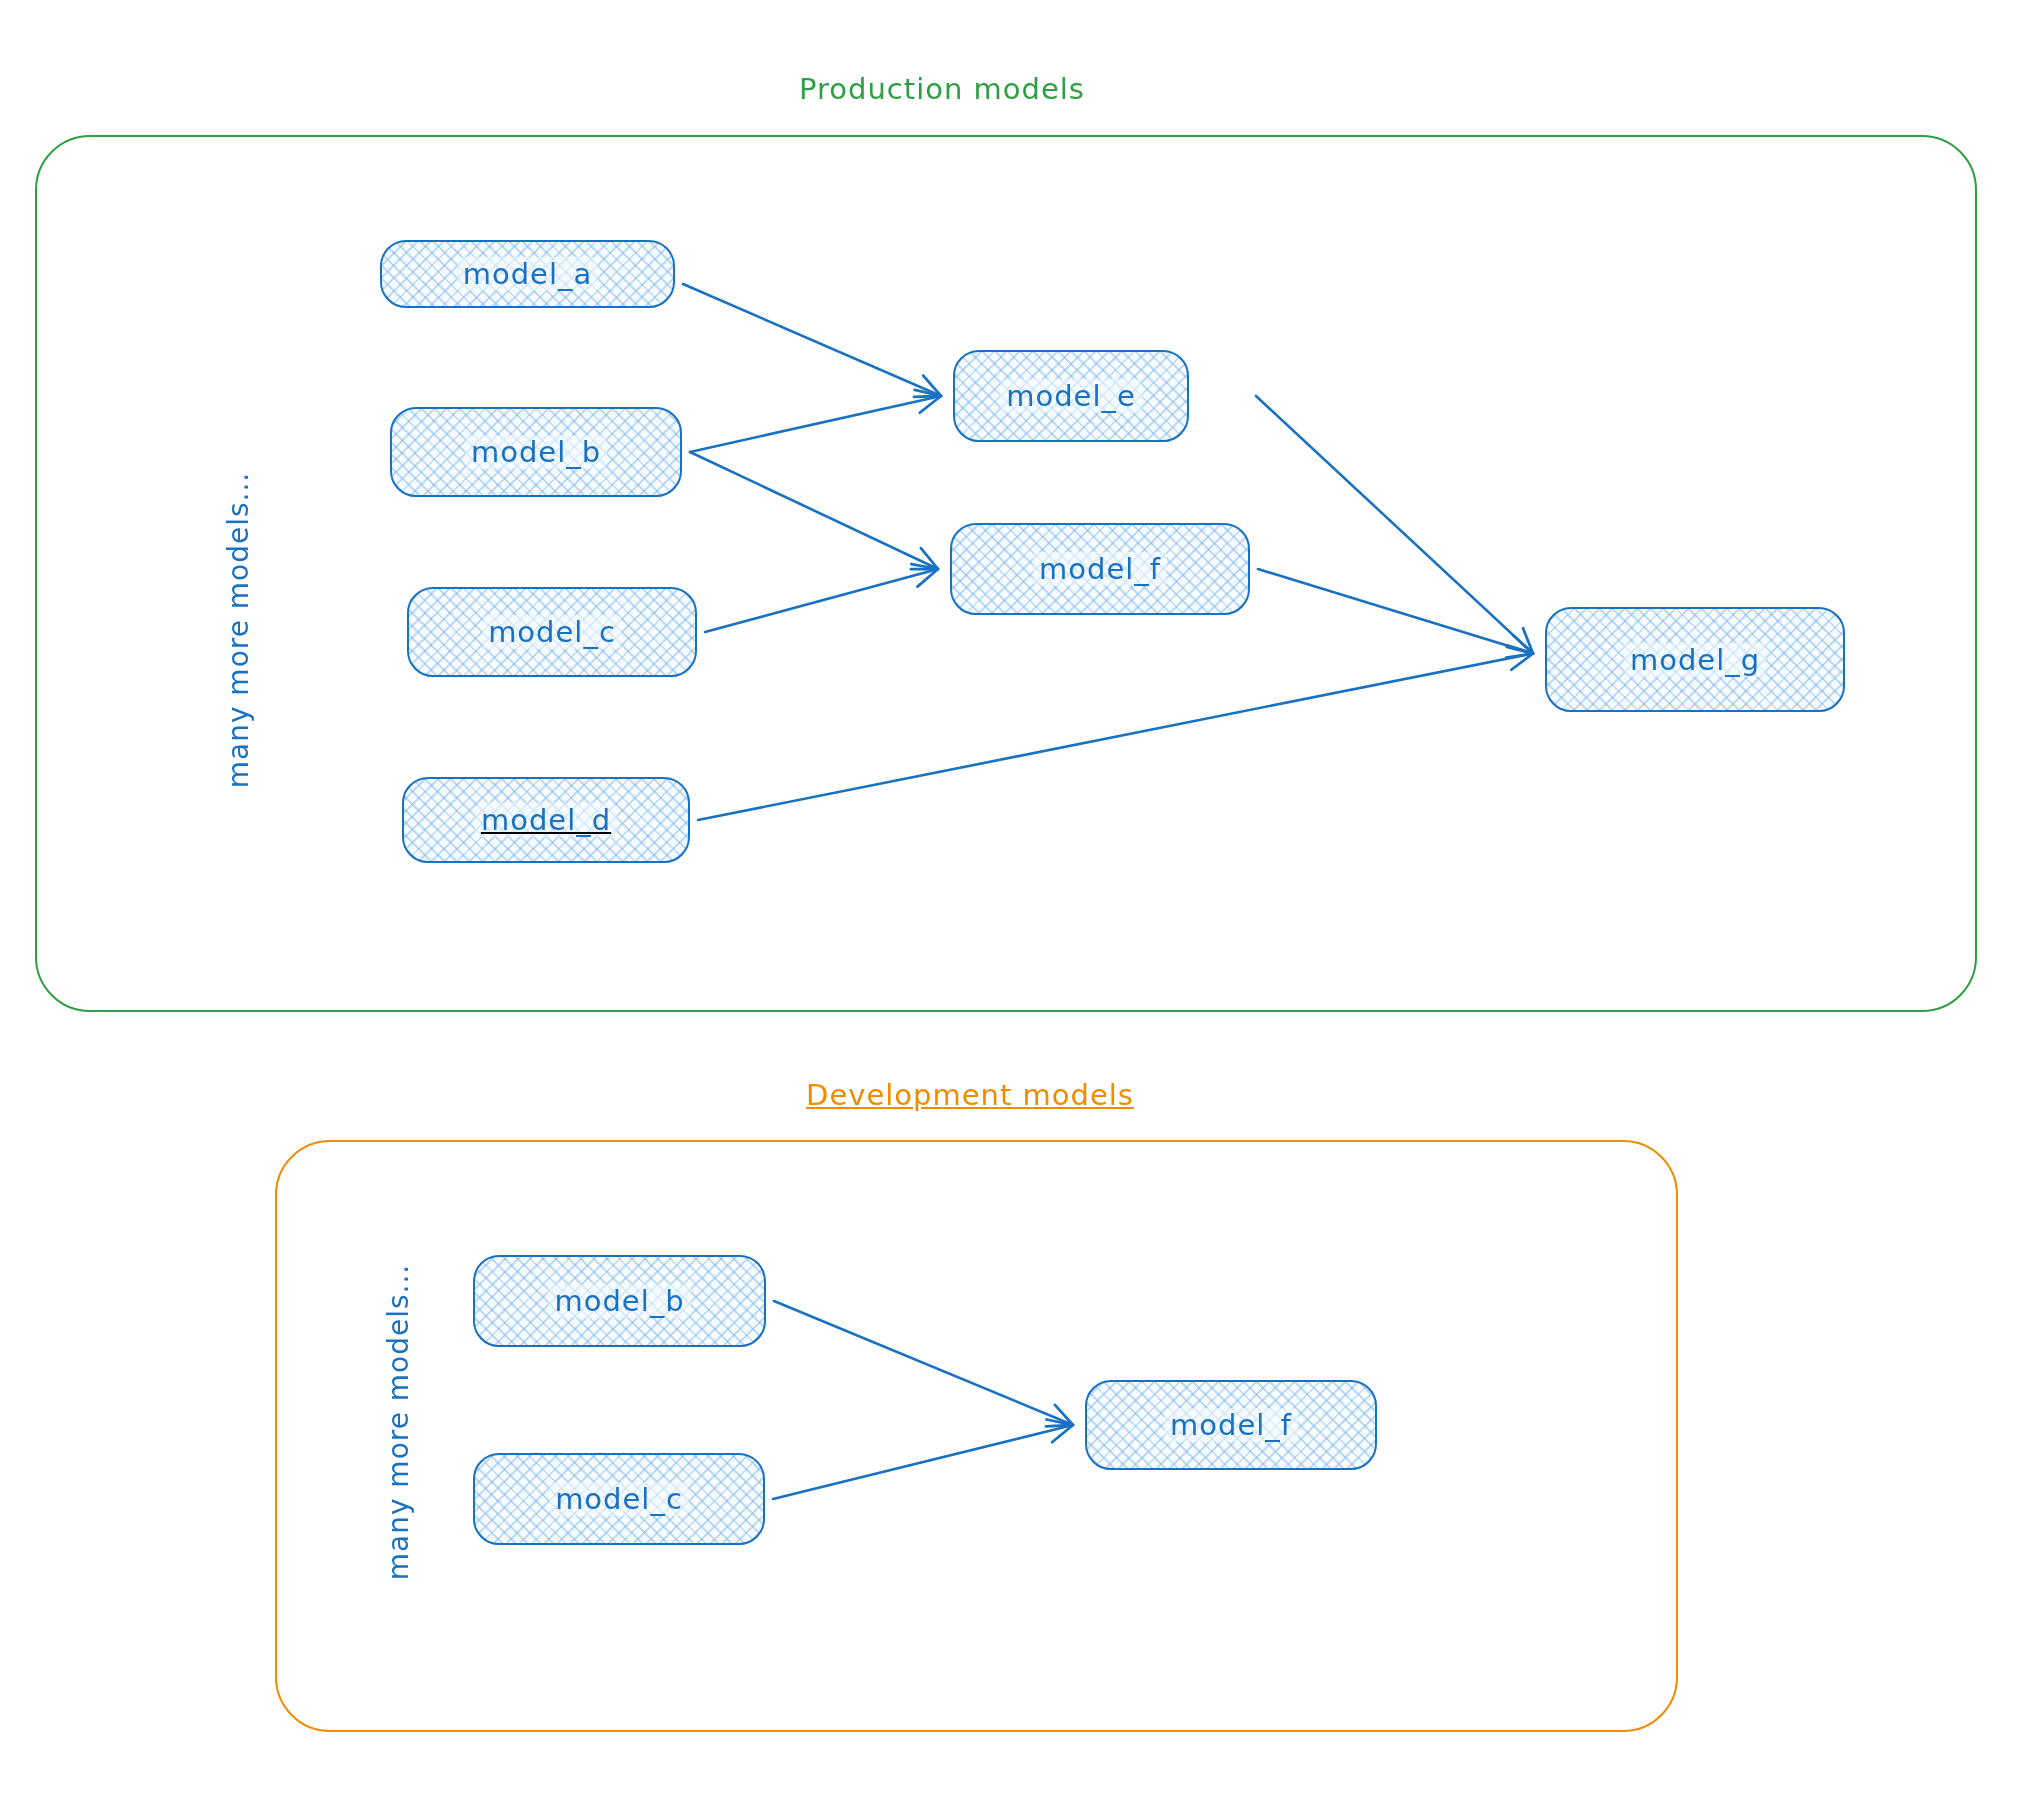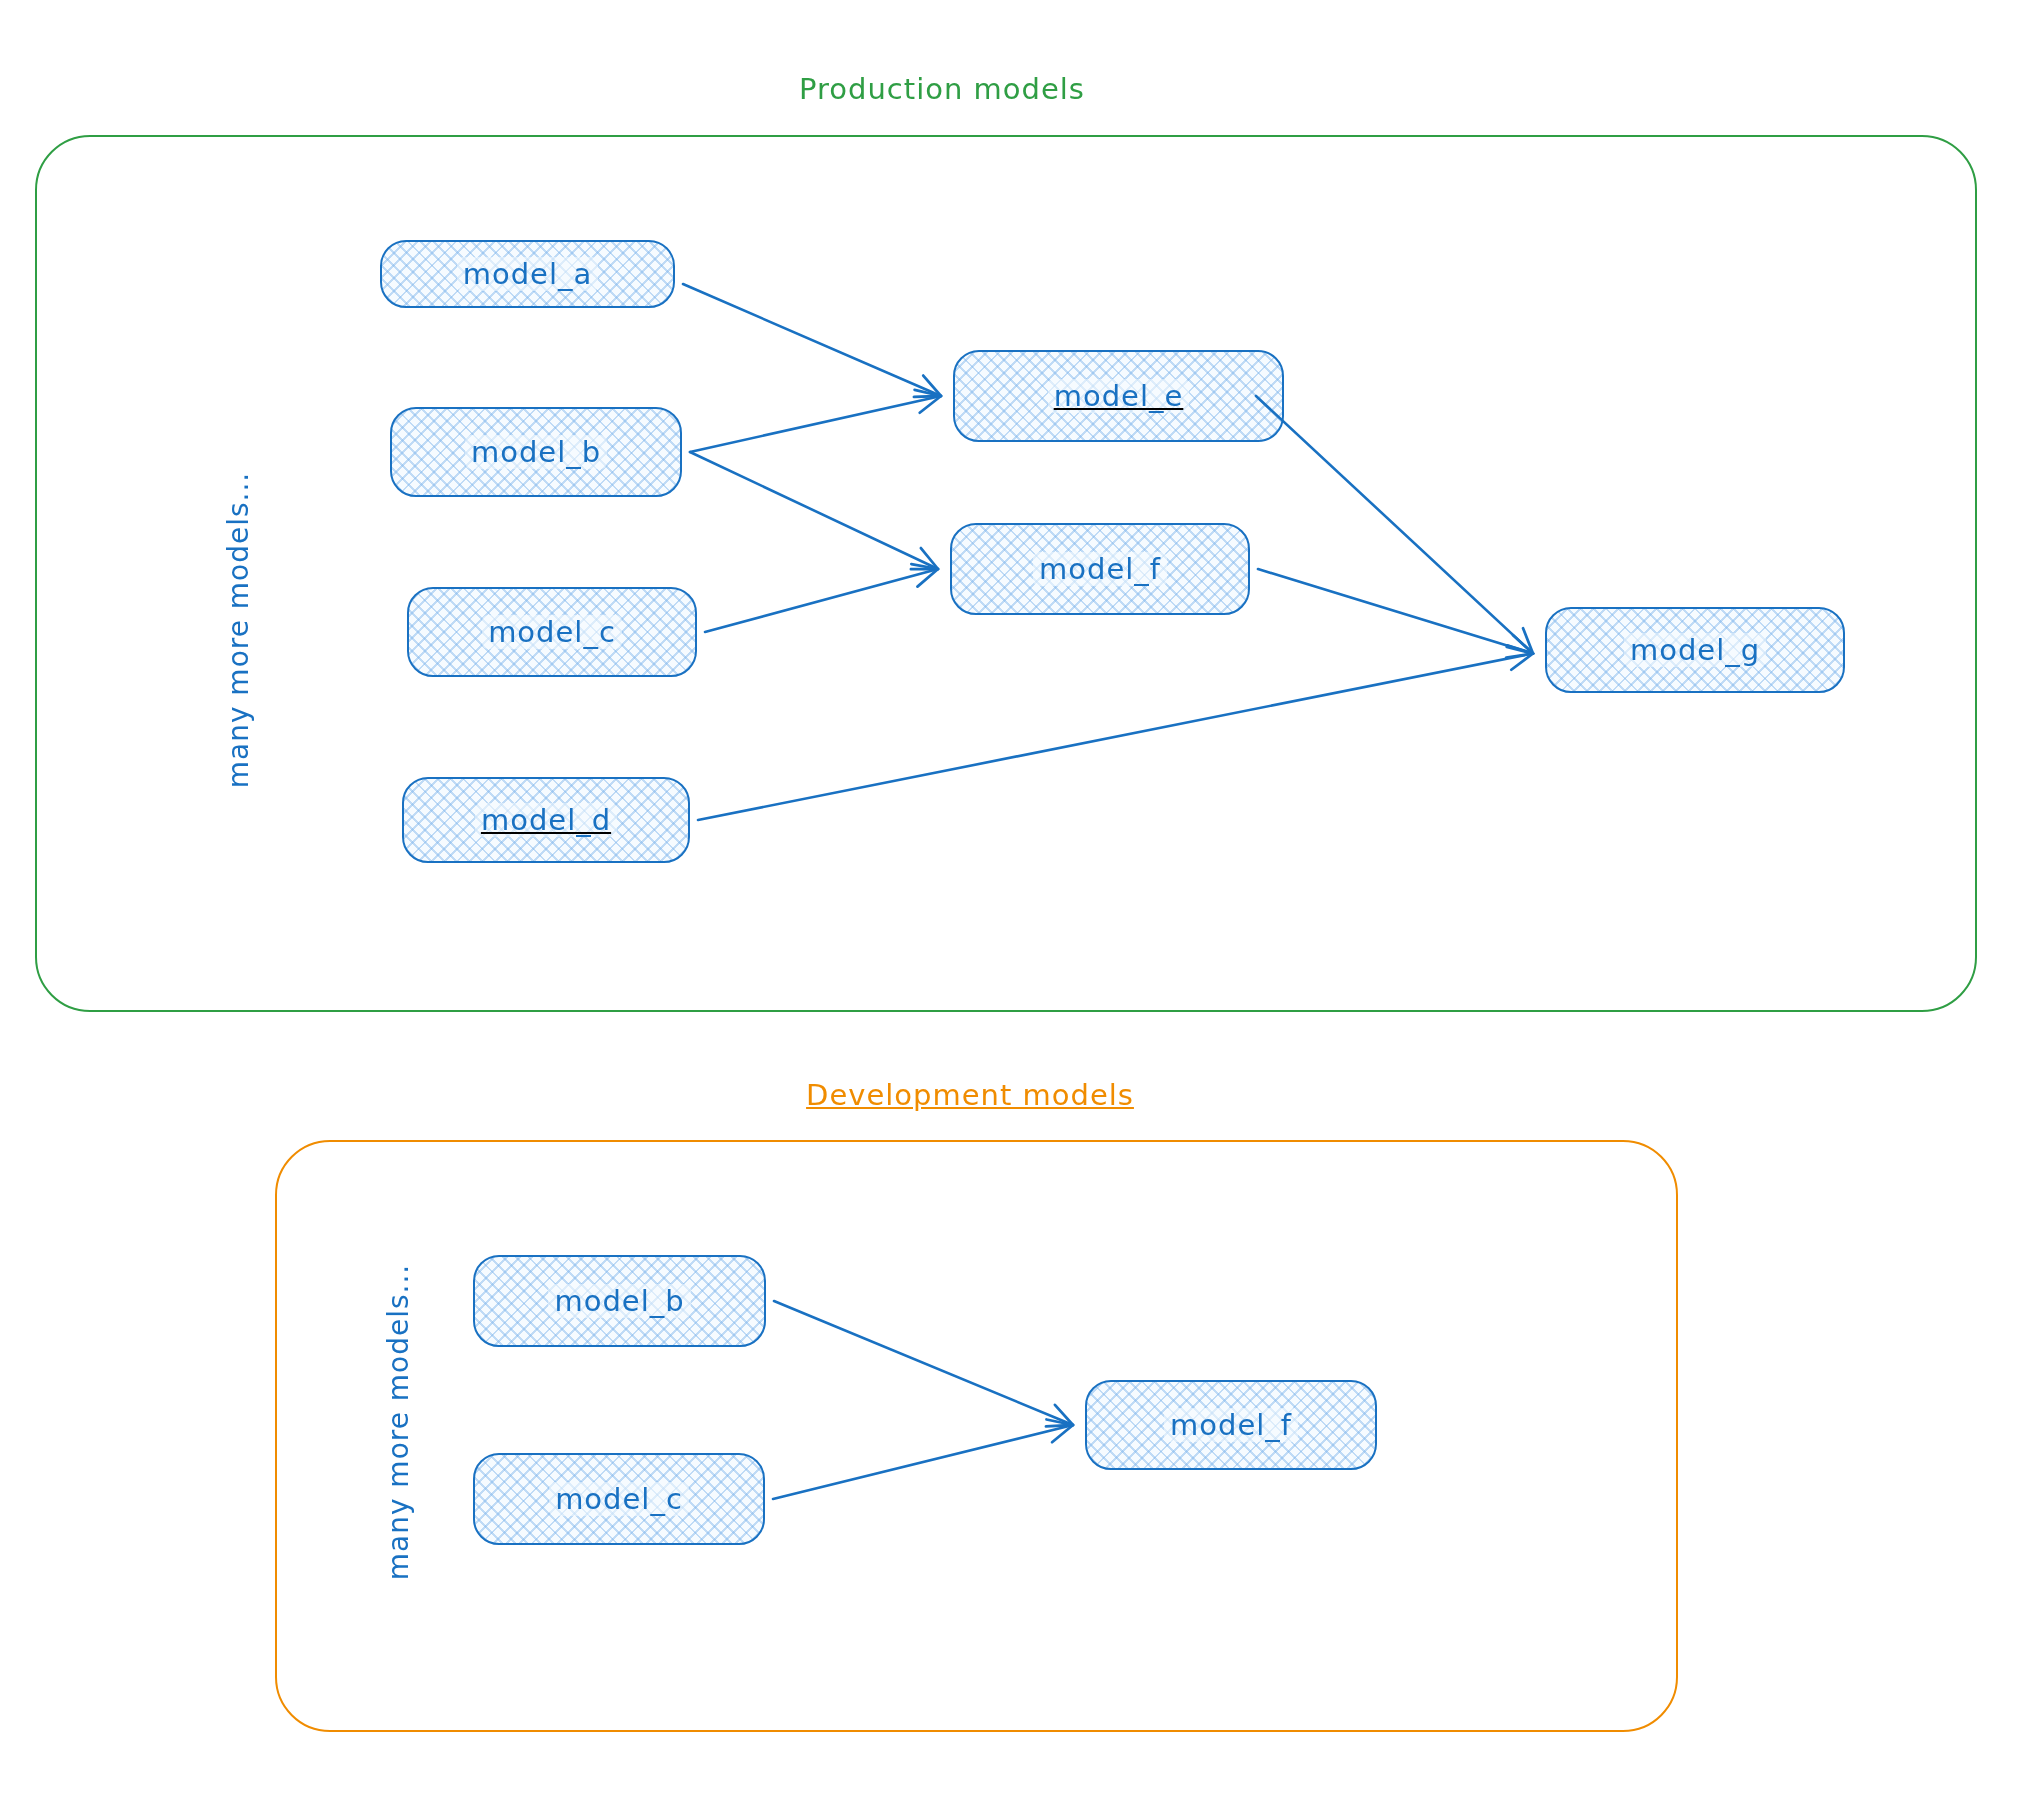"model_e" div.node { text-decoration: underline -> none; width: 331px -> 236px }
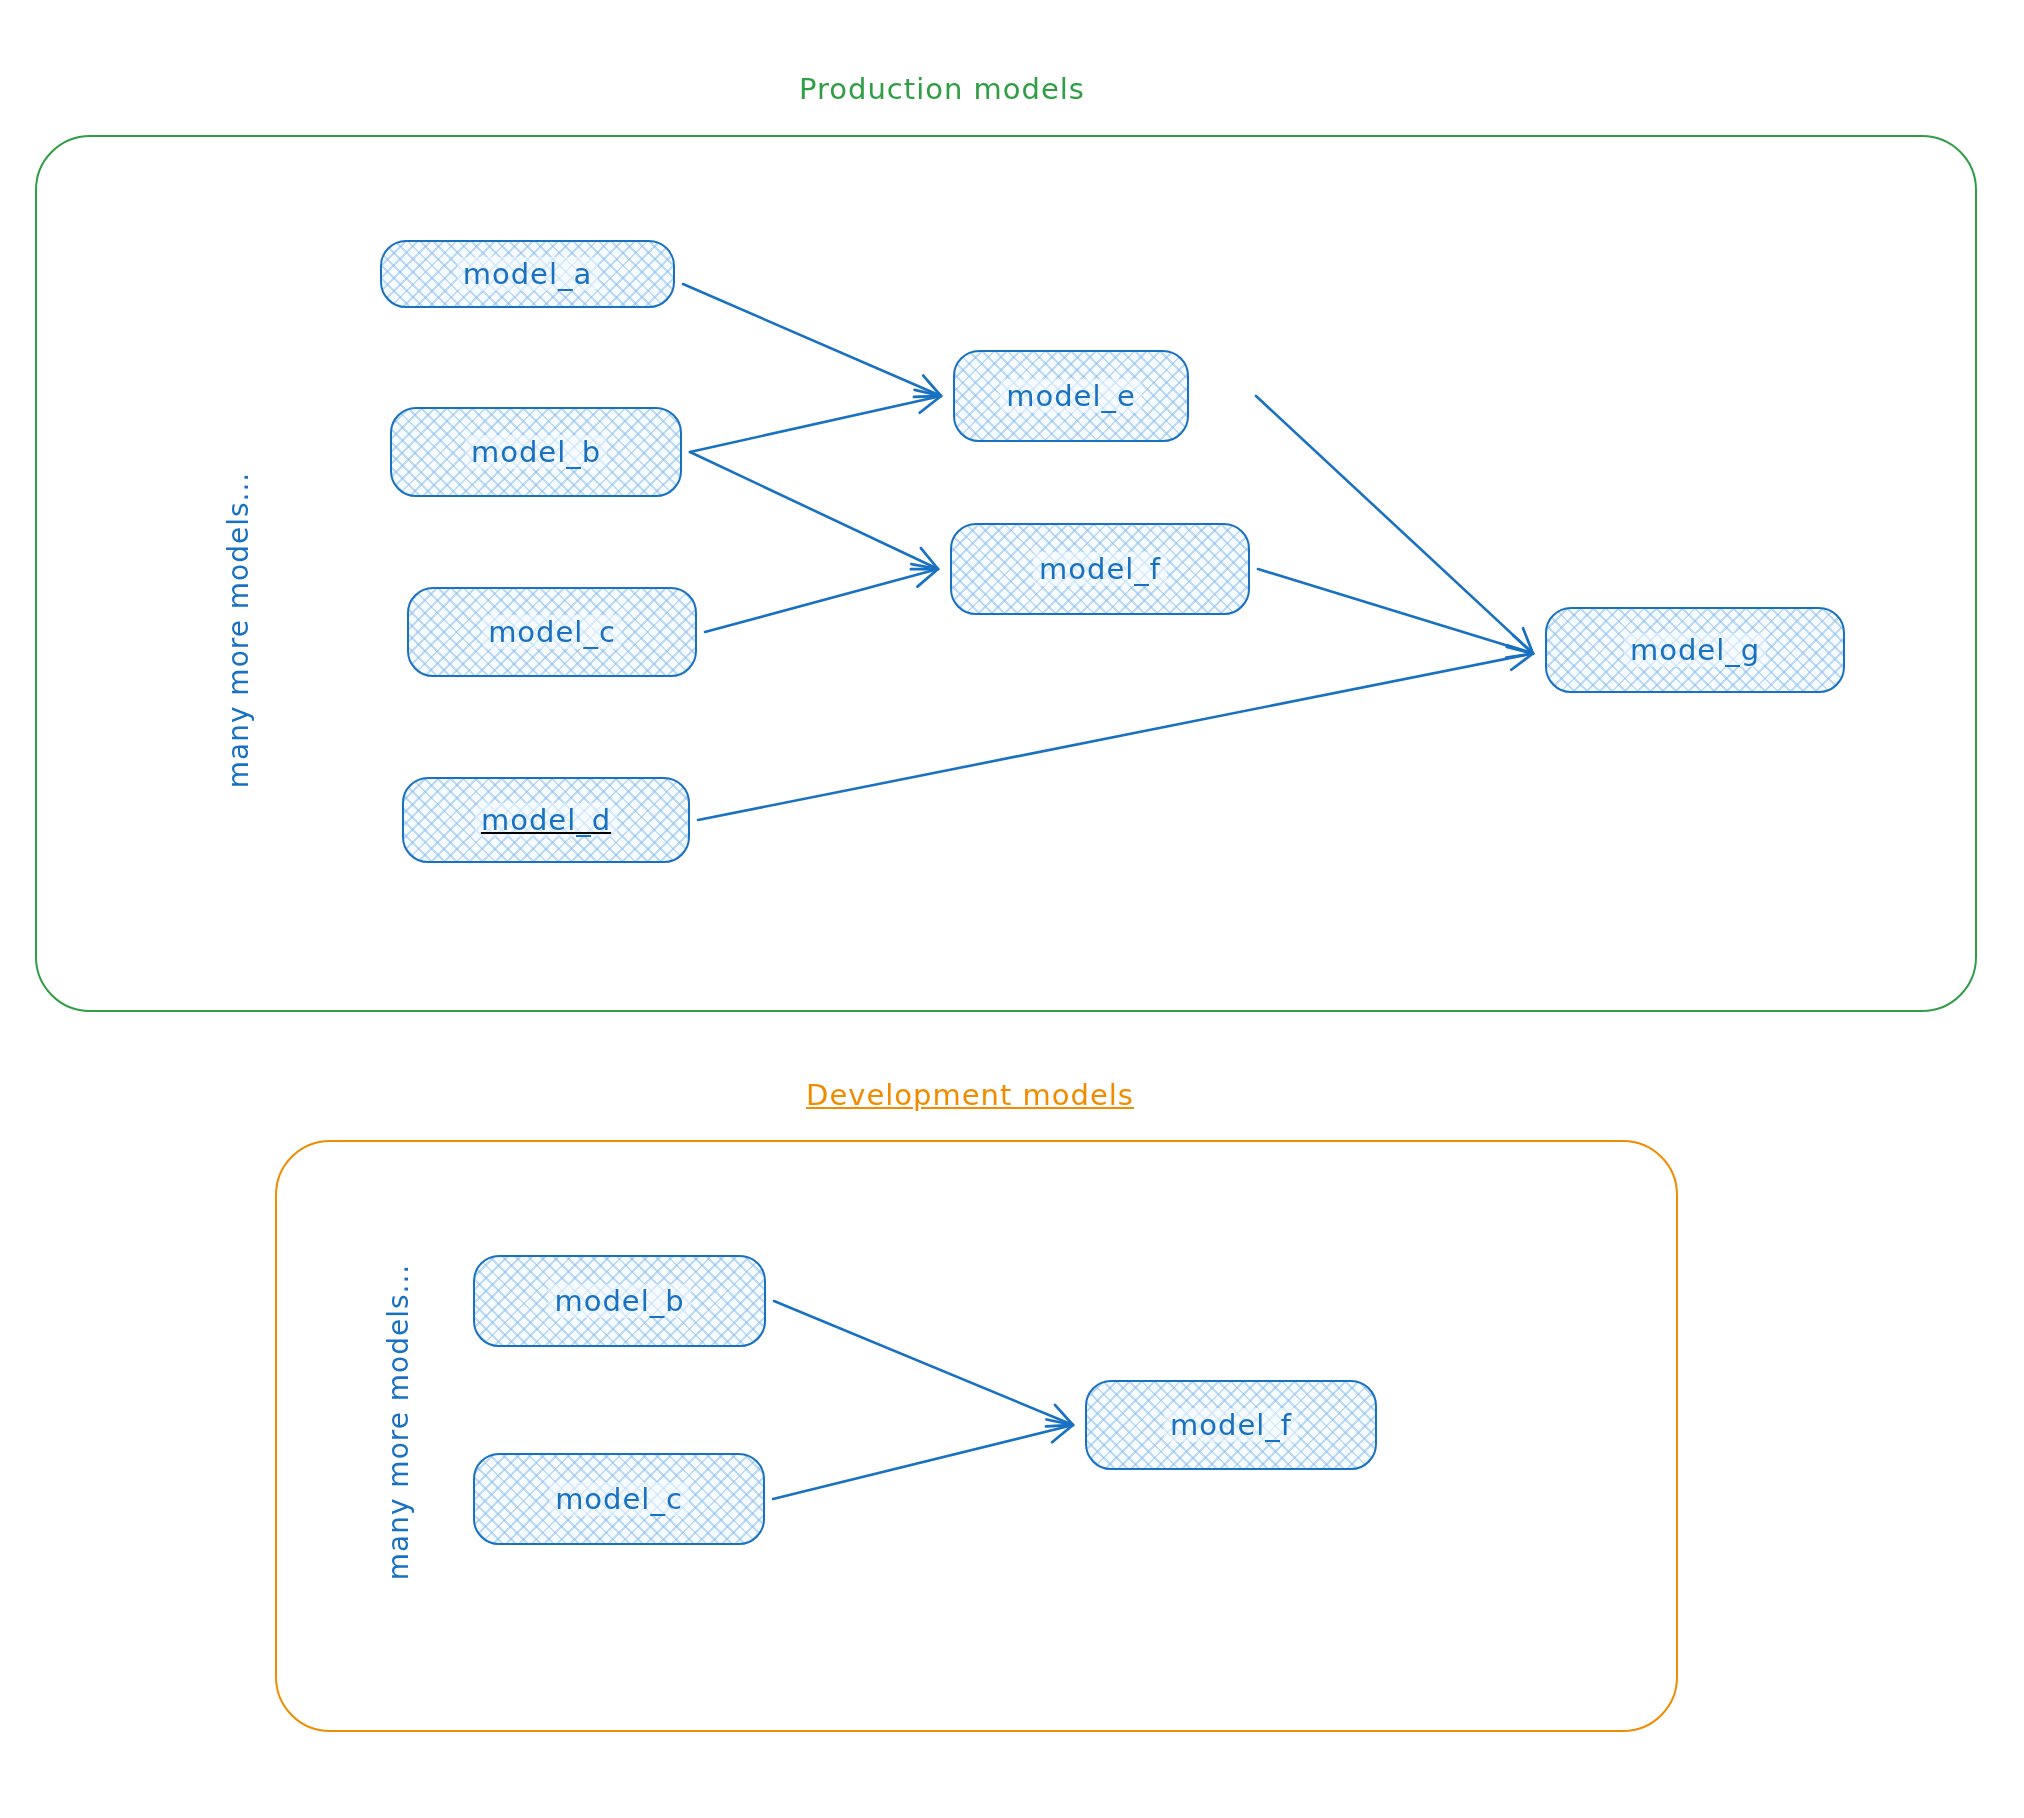"model_g" div.node { height: 86px -> 105px }
